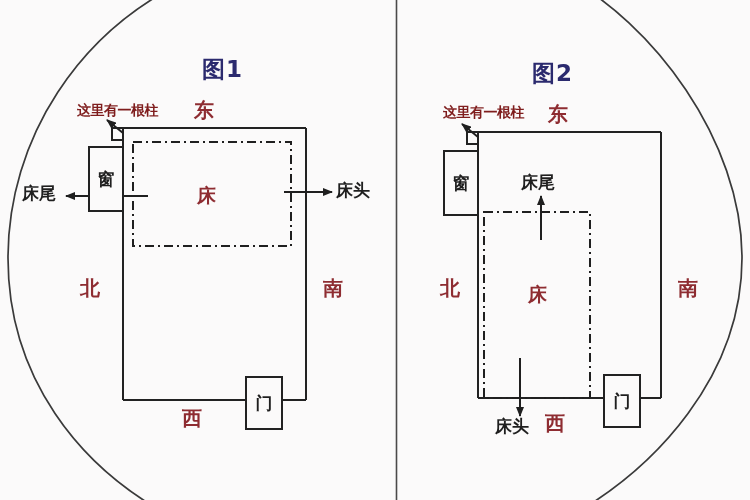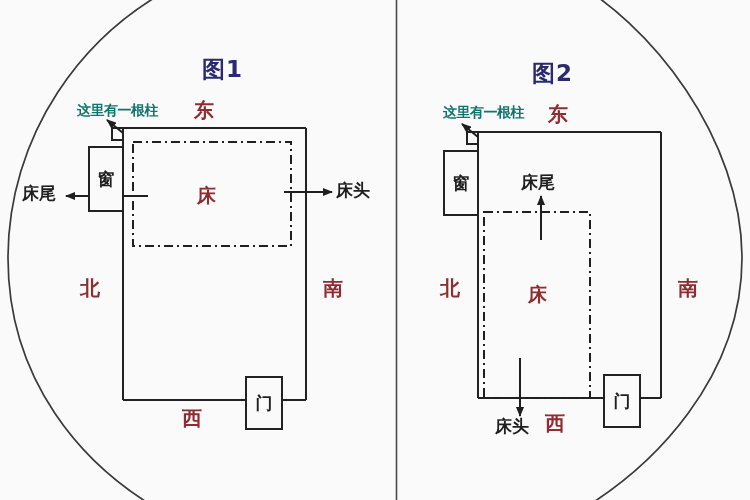"这里有一根柱" .note { color: #0f766e -> #7f1d1d }
